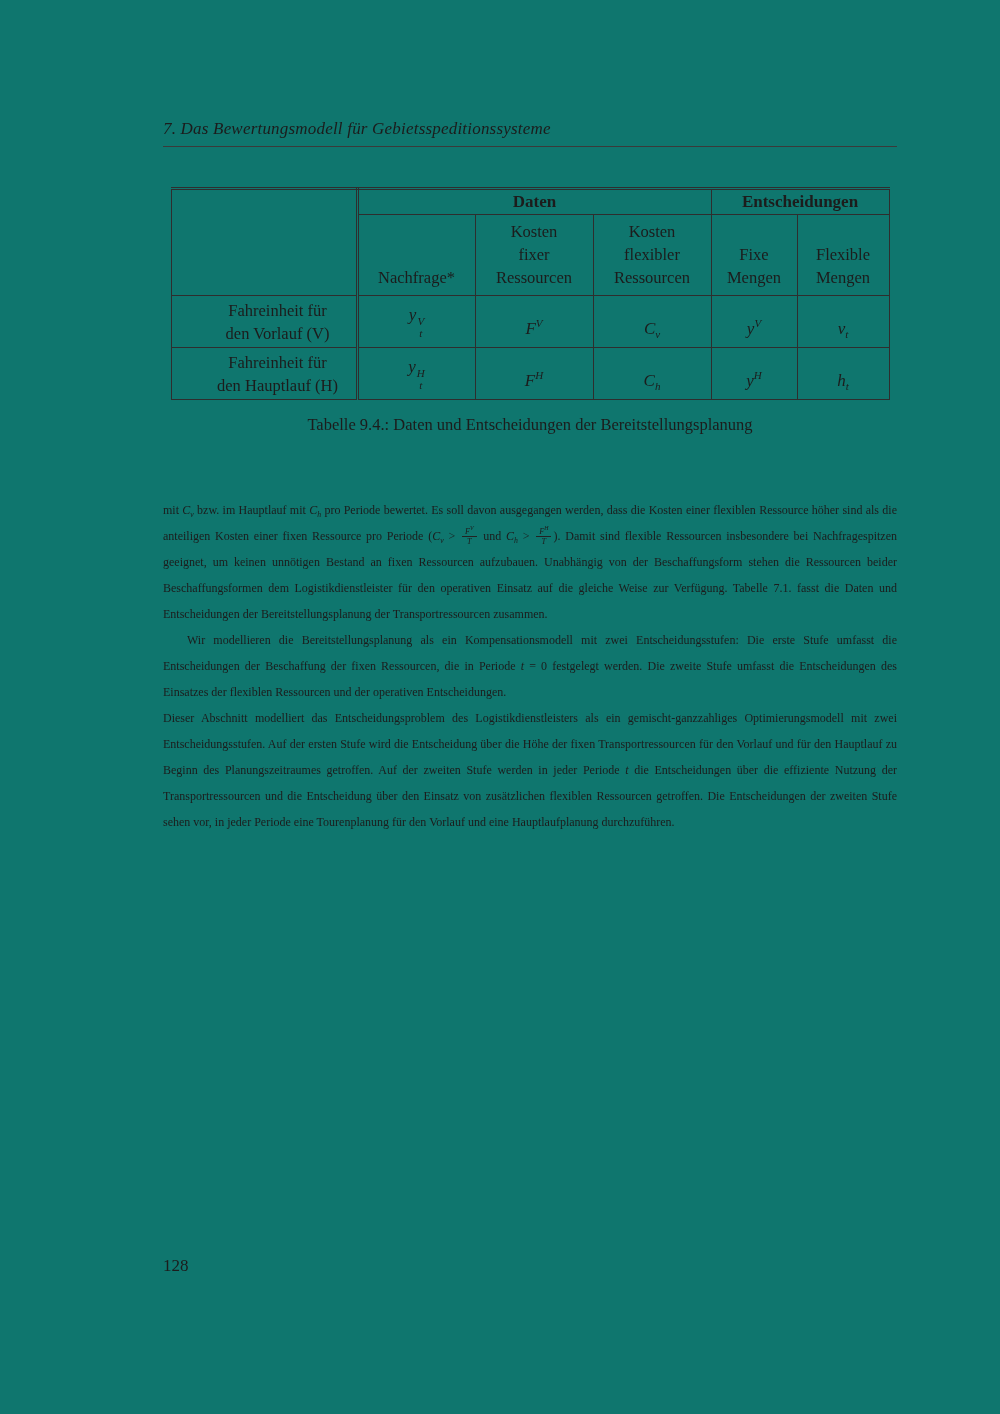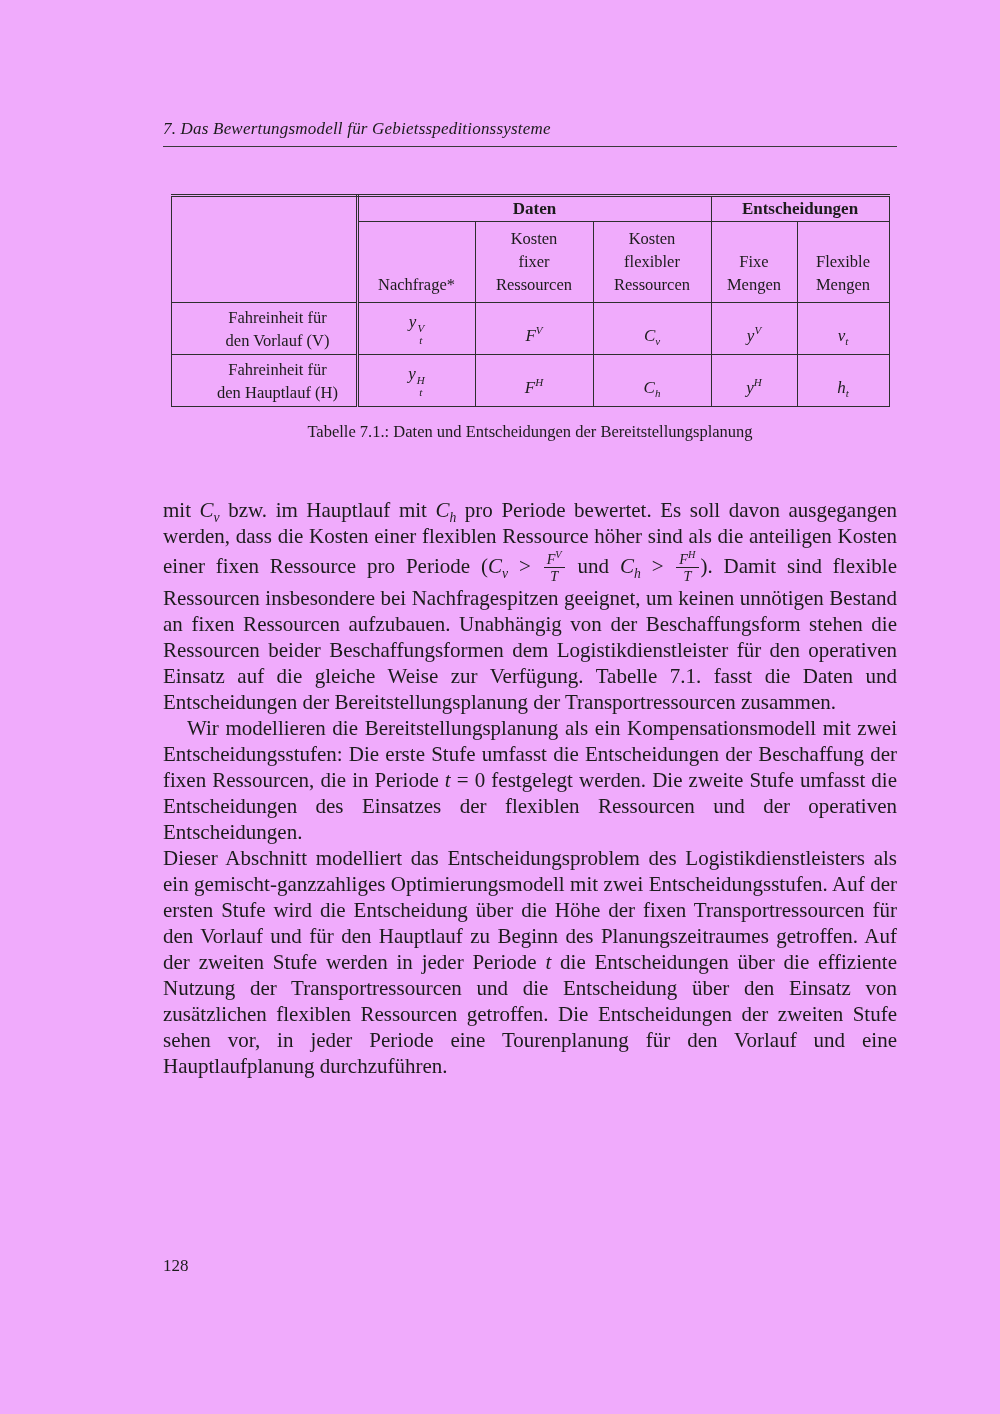"7. Das Bewertungsmodell für" .page { background: #f0abfc -> #0f766e }
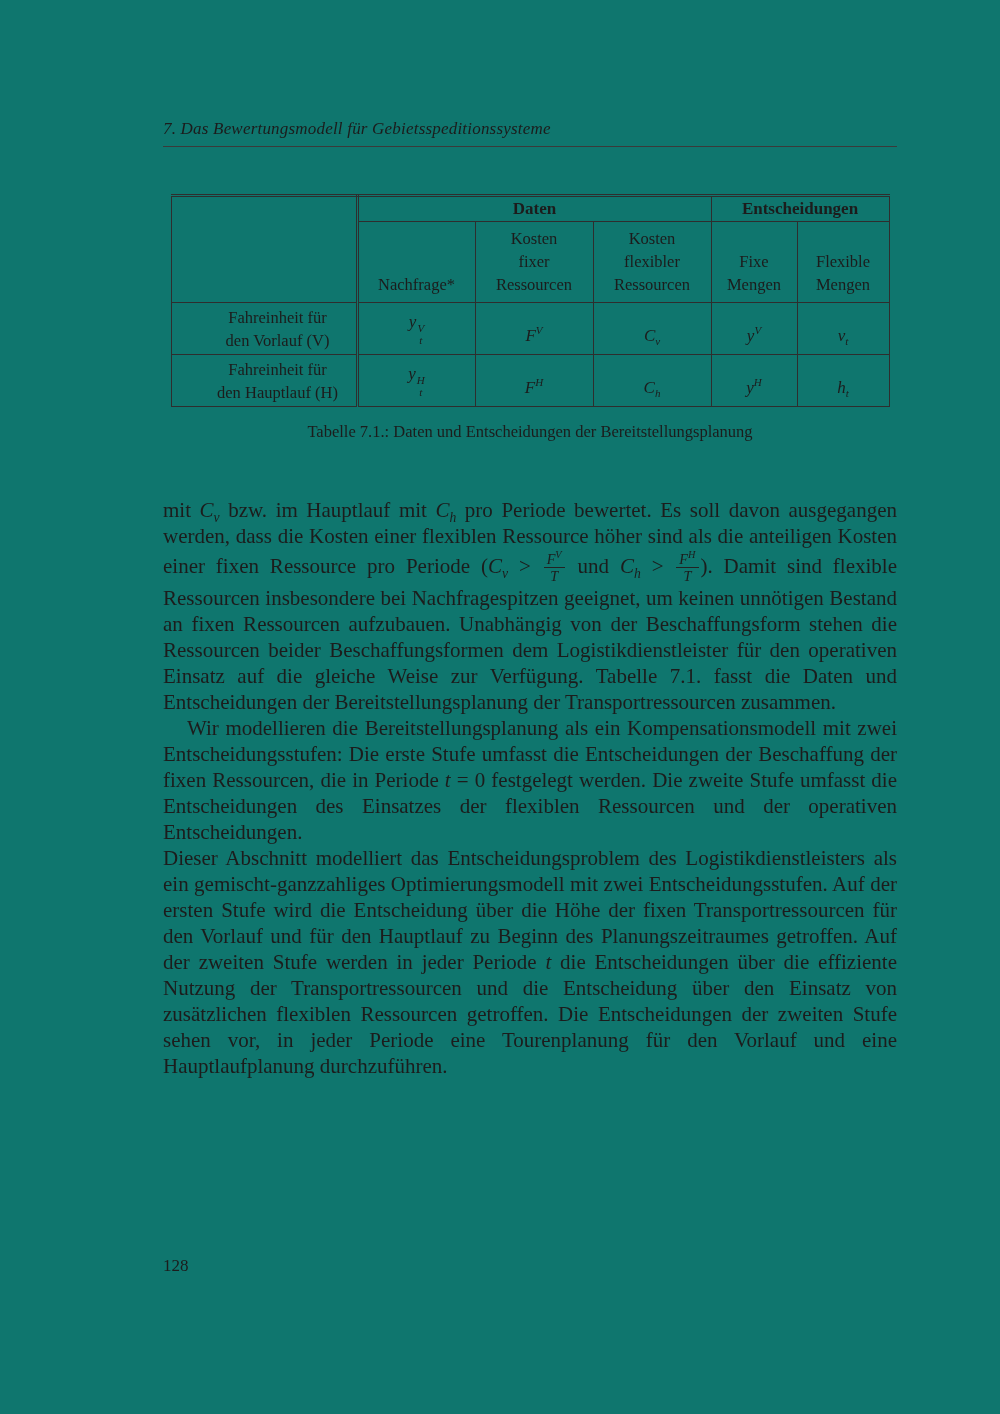"Daten" .table-block { top: 194px -> 187px }
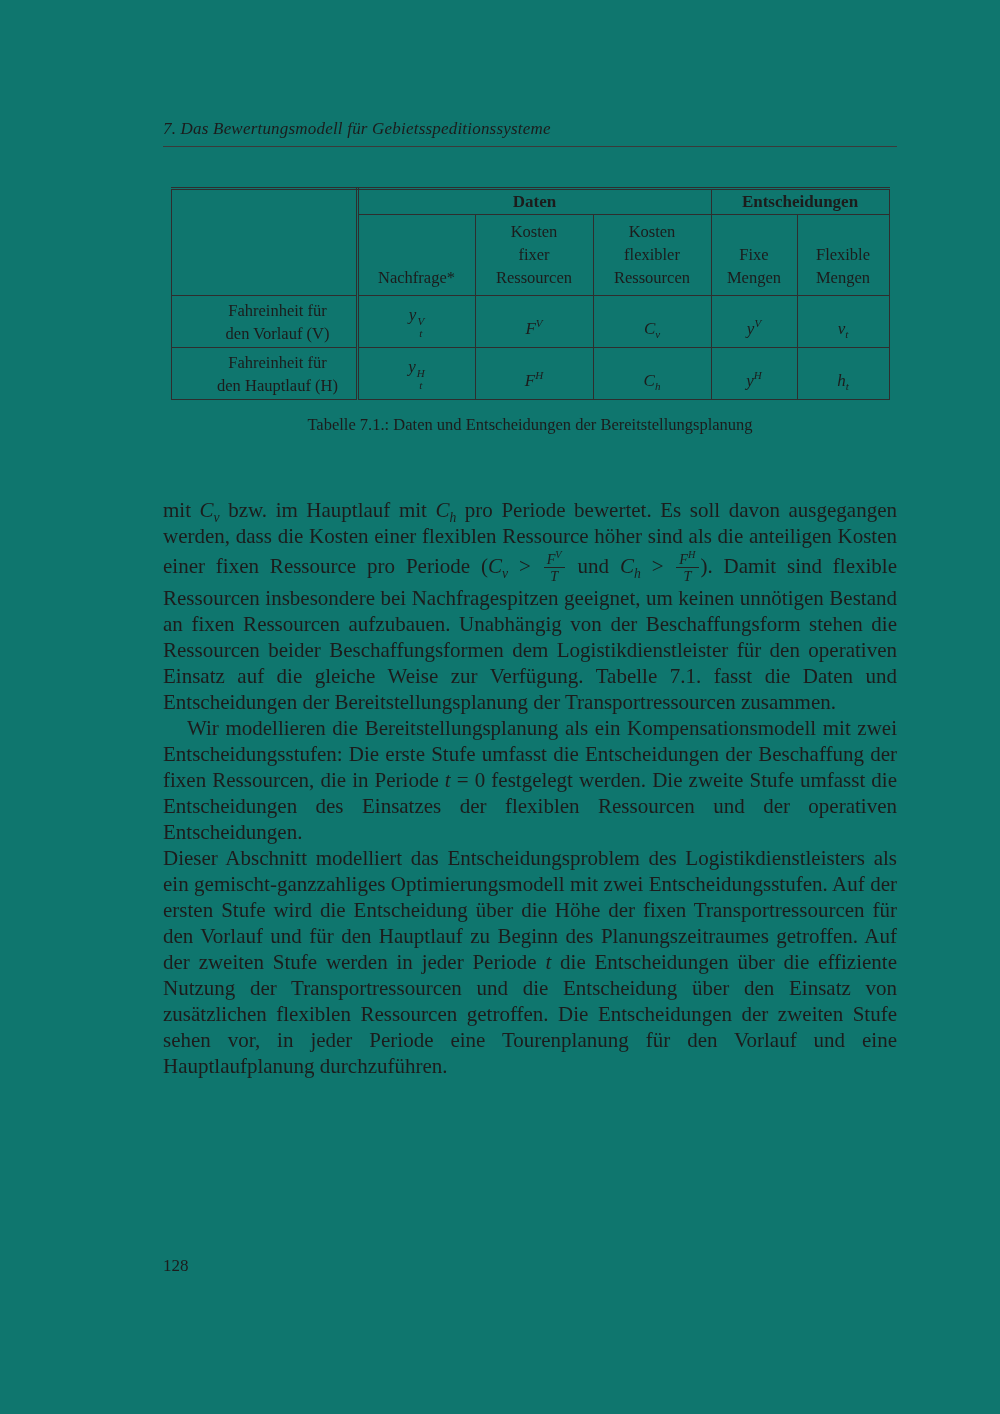"Tabelle 7.1.: Daten und Entscheidungen" div.caption { text: 7.1 -> 9.4 }
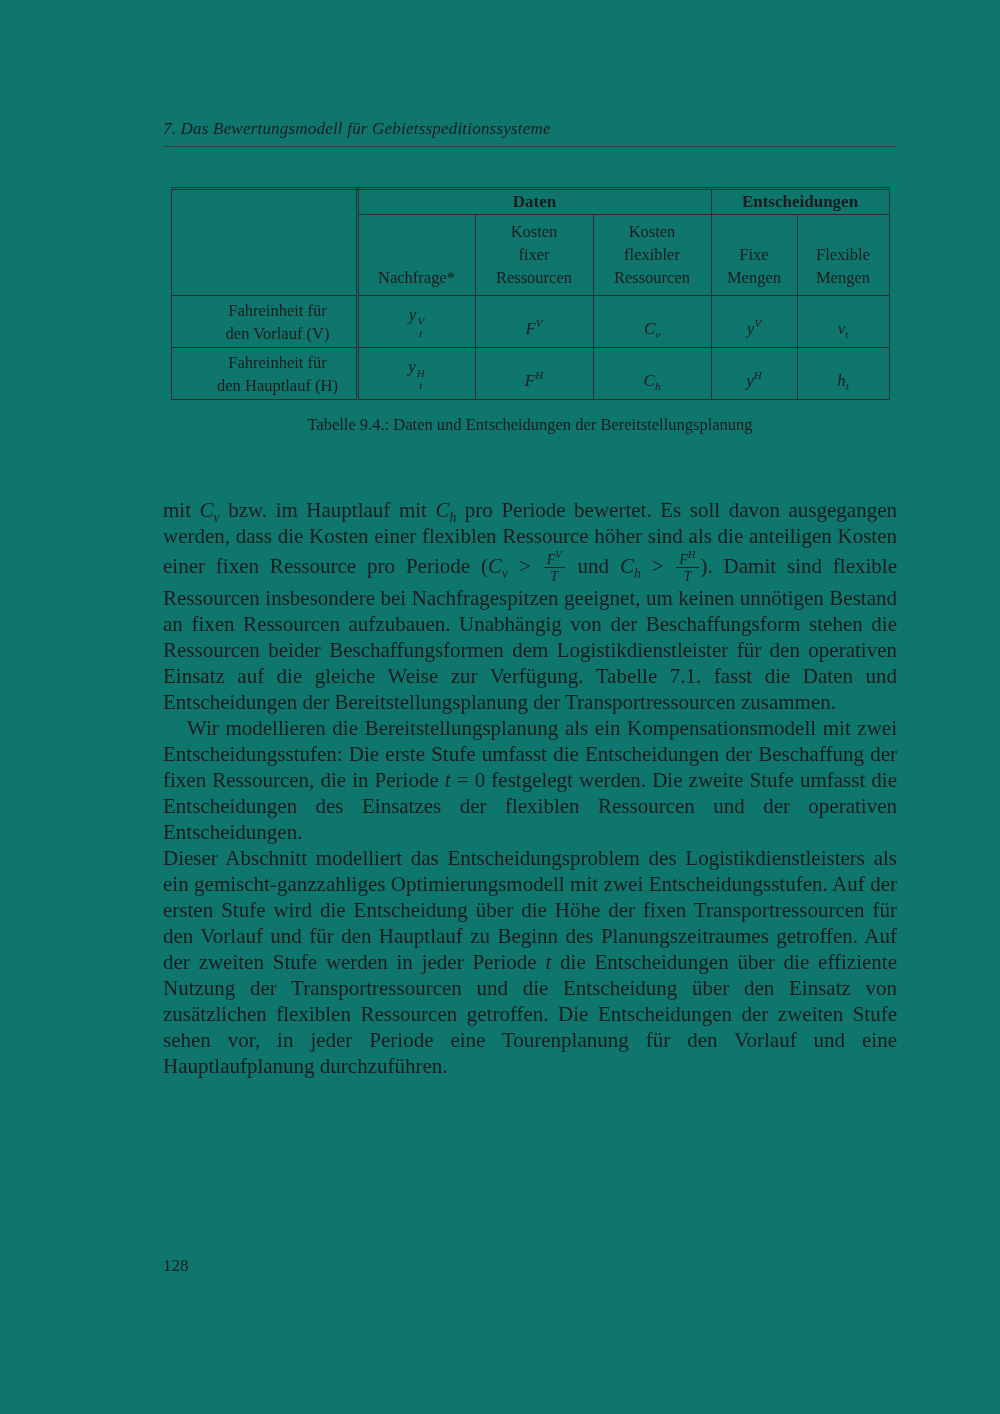"mit Cv bzw. im Hauptlauf" p.body { font-size: 21px -> 12px }
